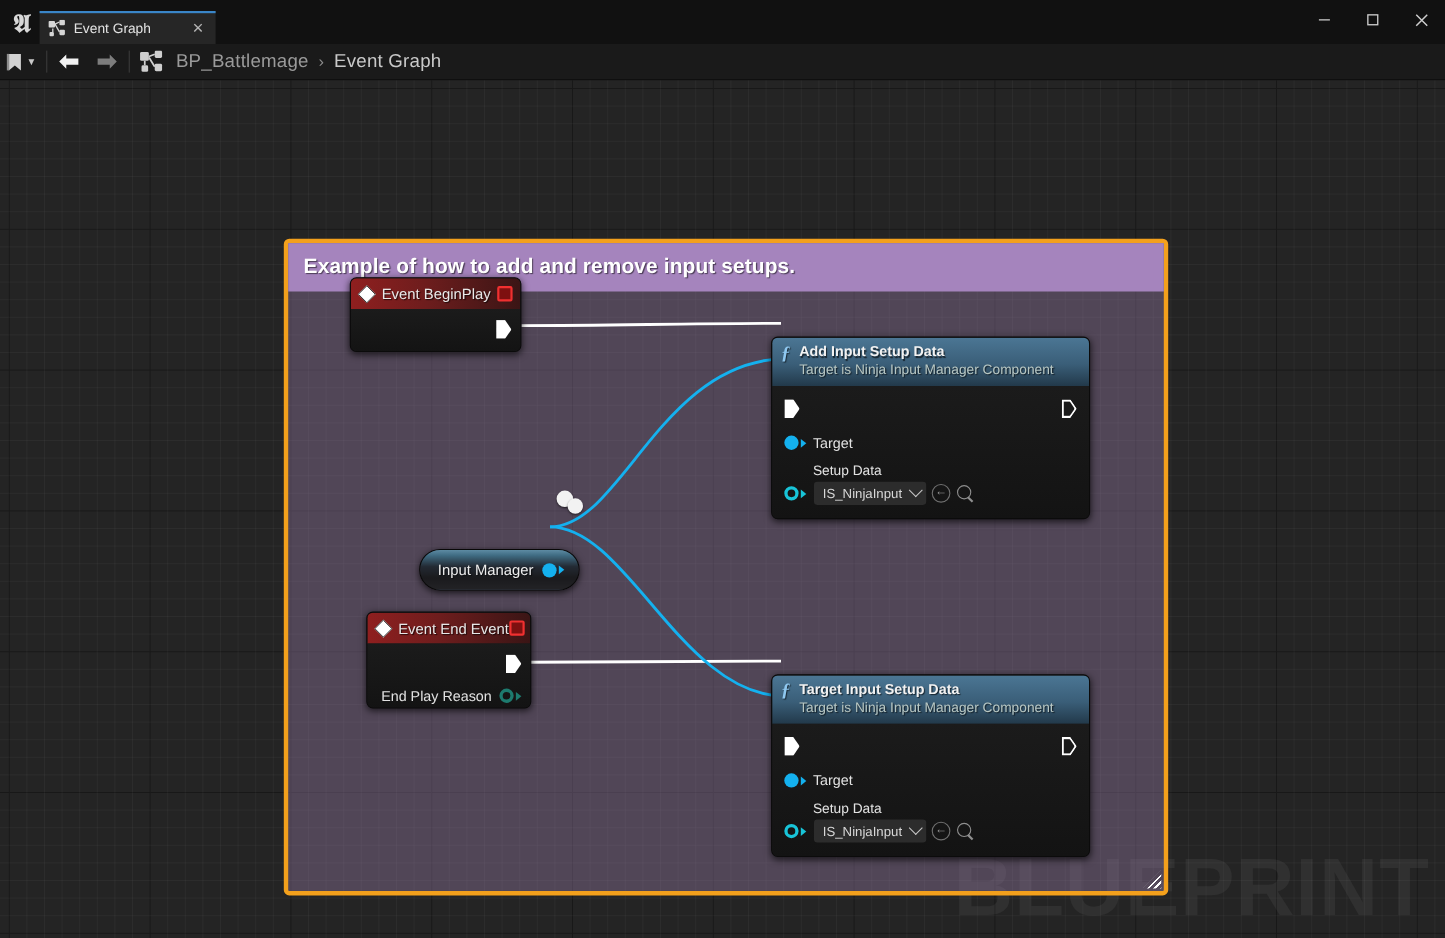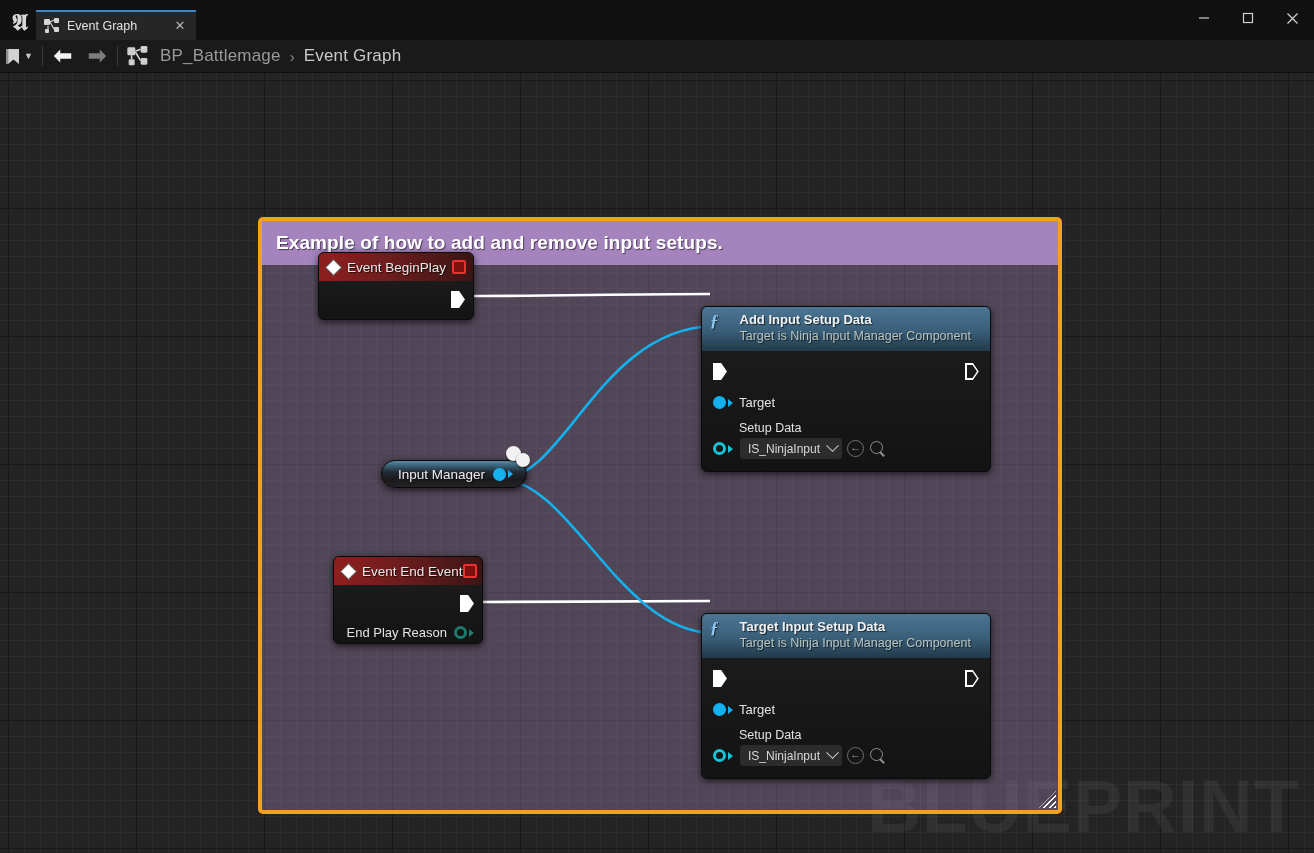"Add Input Setup Data" .fn-titles { margin-left: 13px -> none }
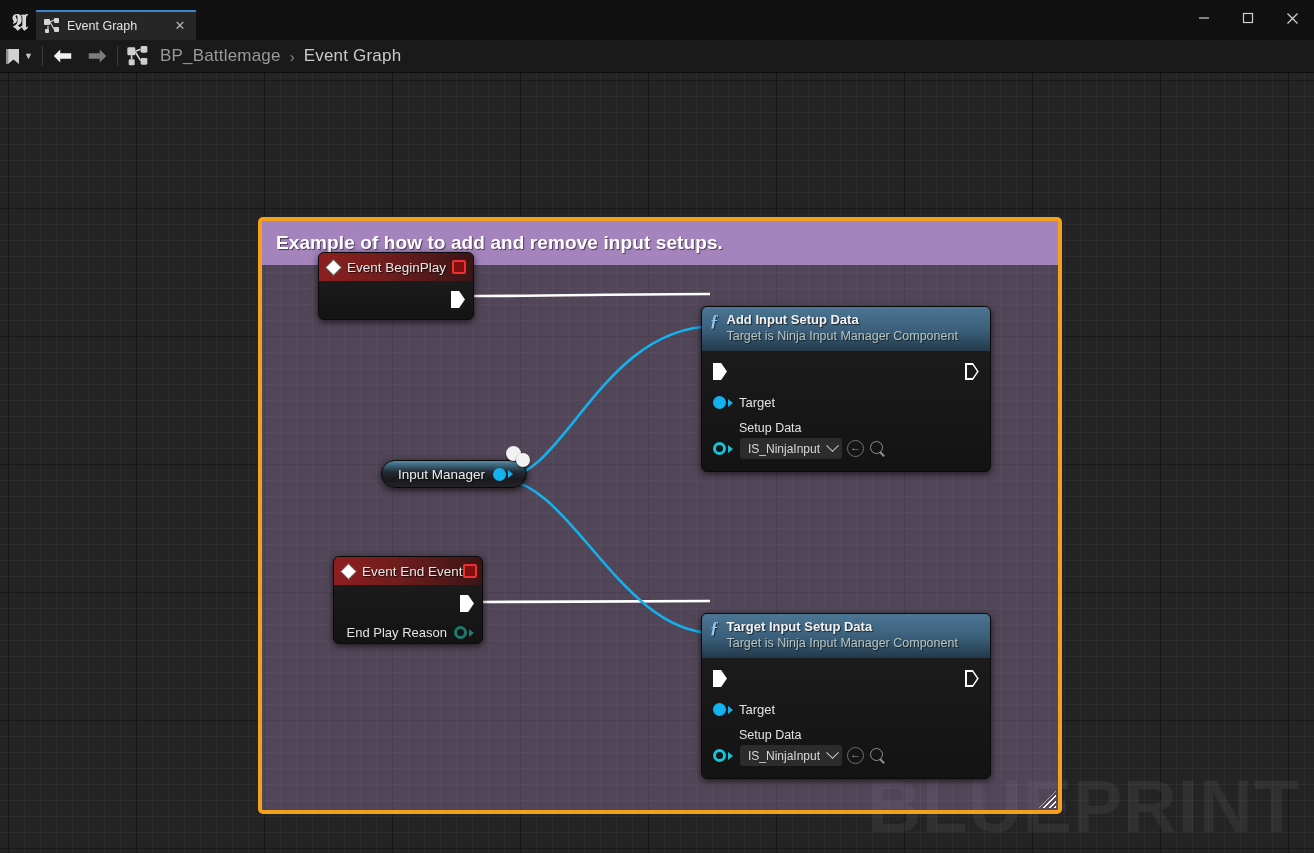"Input Manager" .getter { height: 28px -> 38px; margin-top: none -> 39px }
